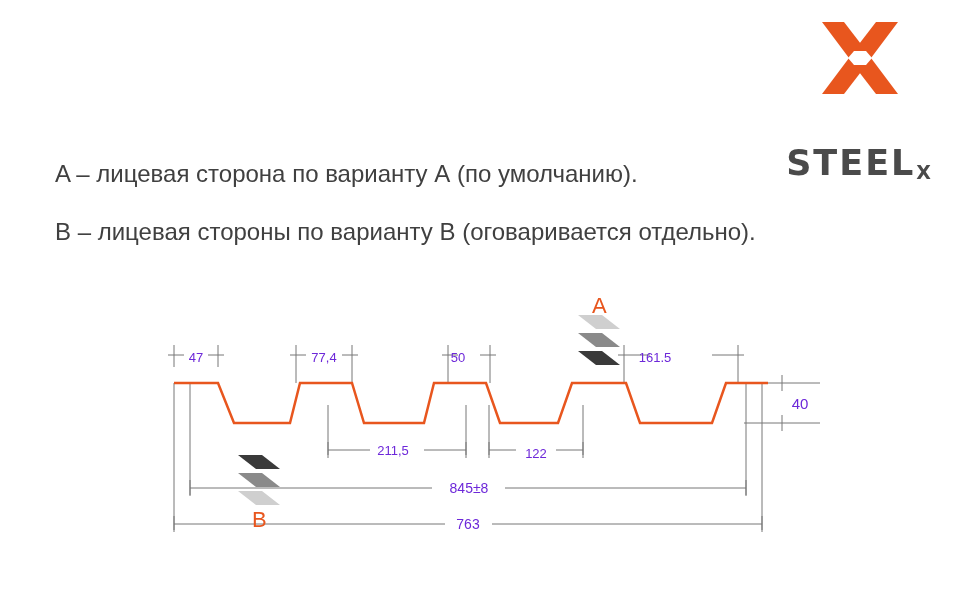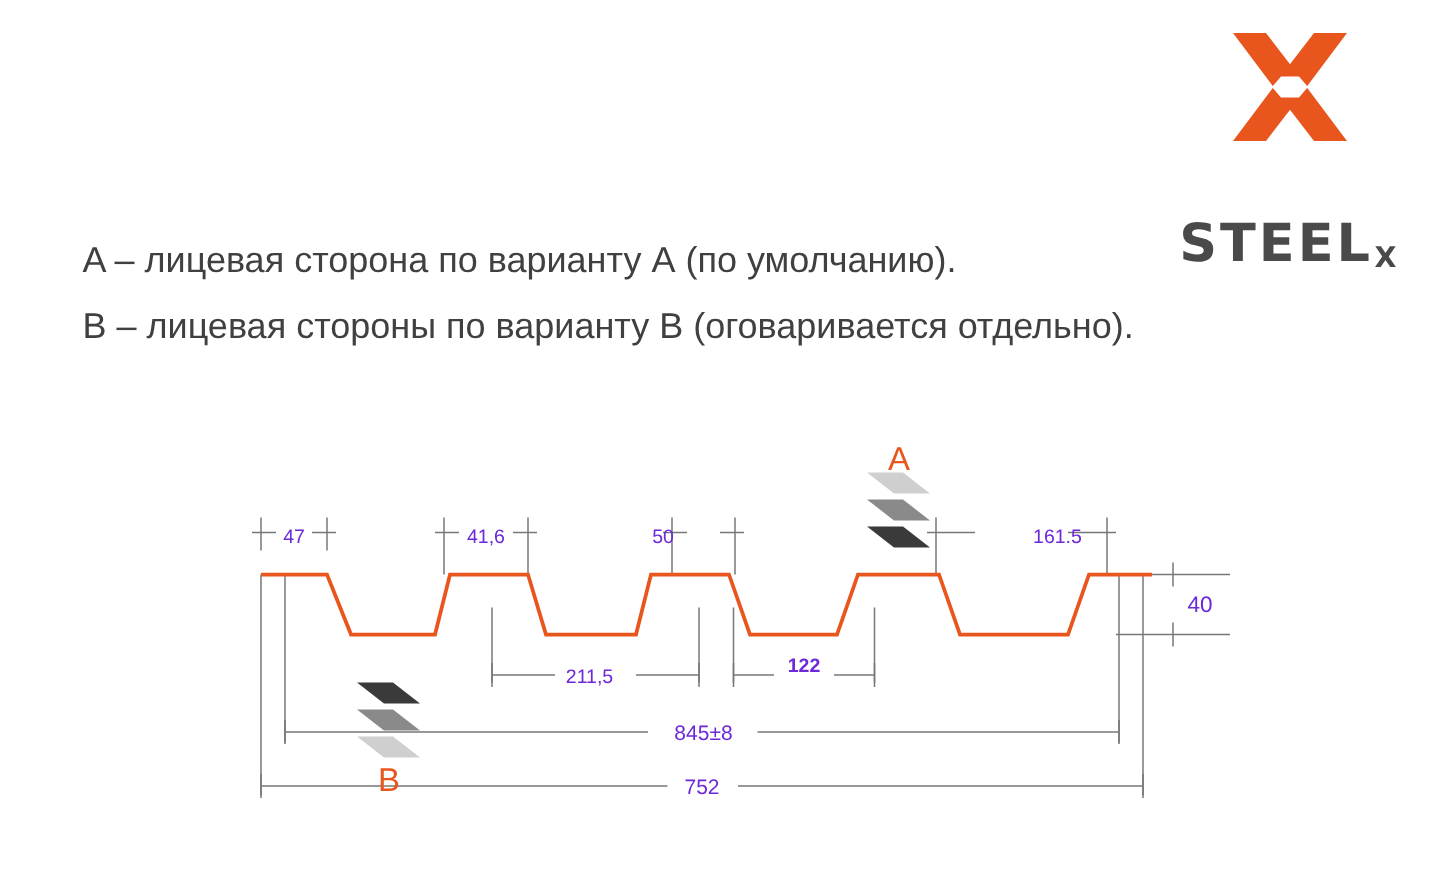"B – лицевая стороны по" #legend-b { top: 204px -> 218px }
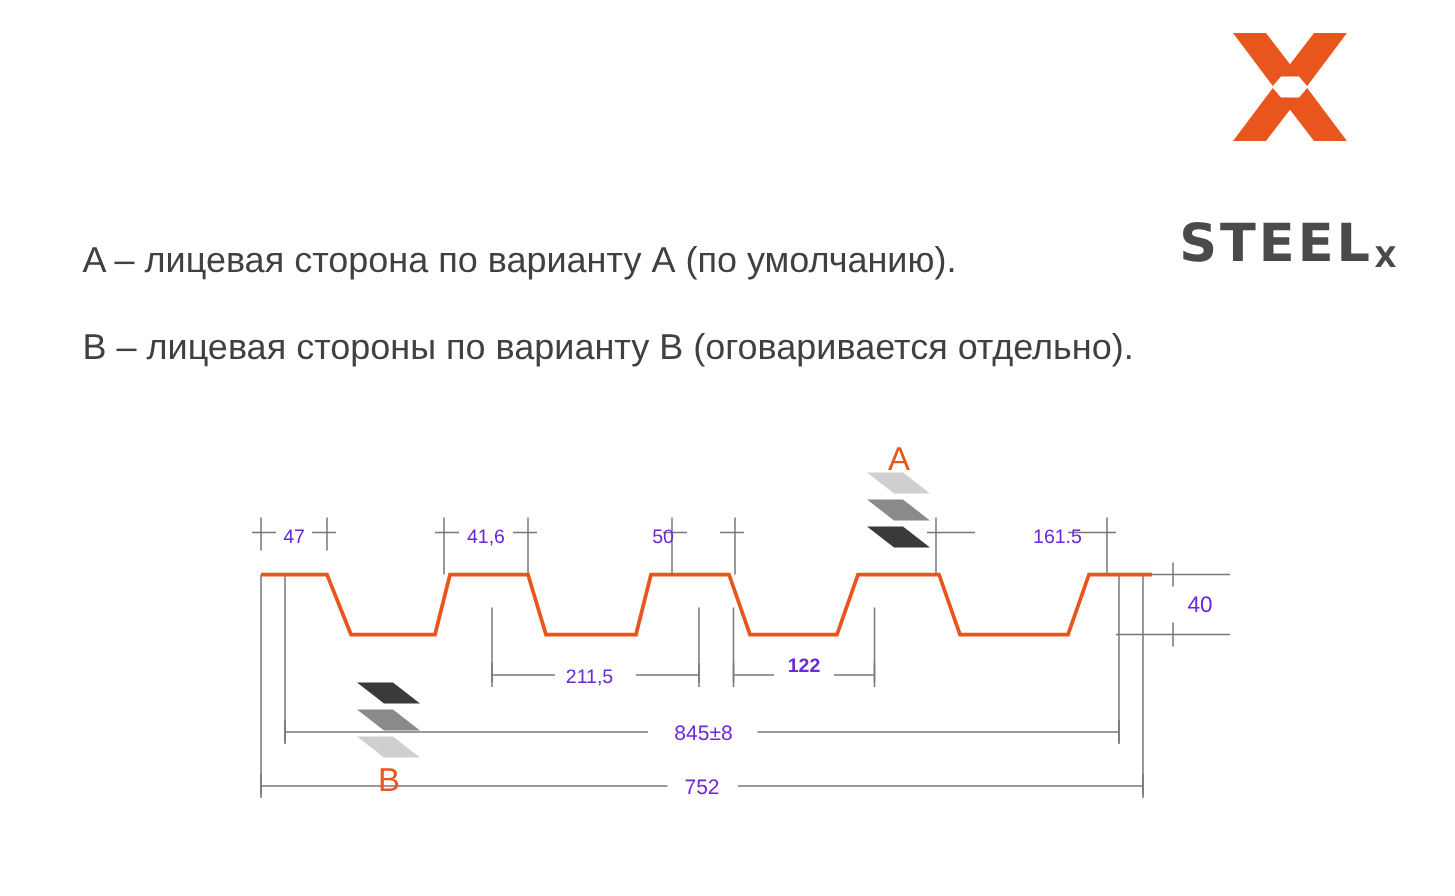"41,6" div.dim-label { text: 41,6 -> 77,4 }
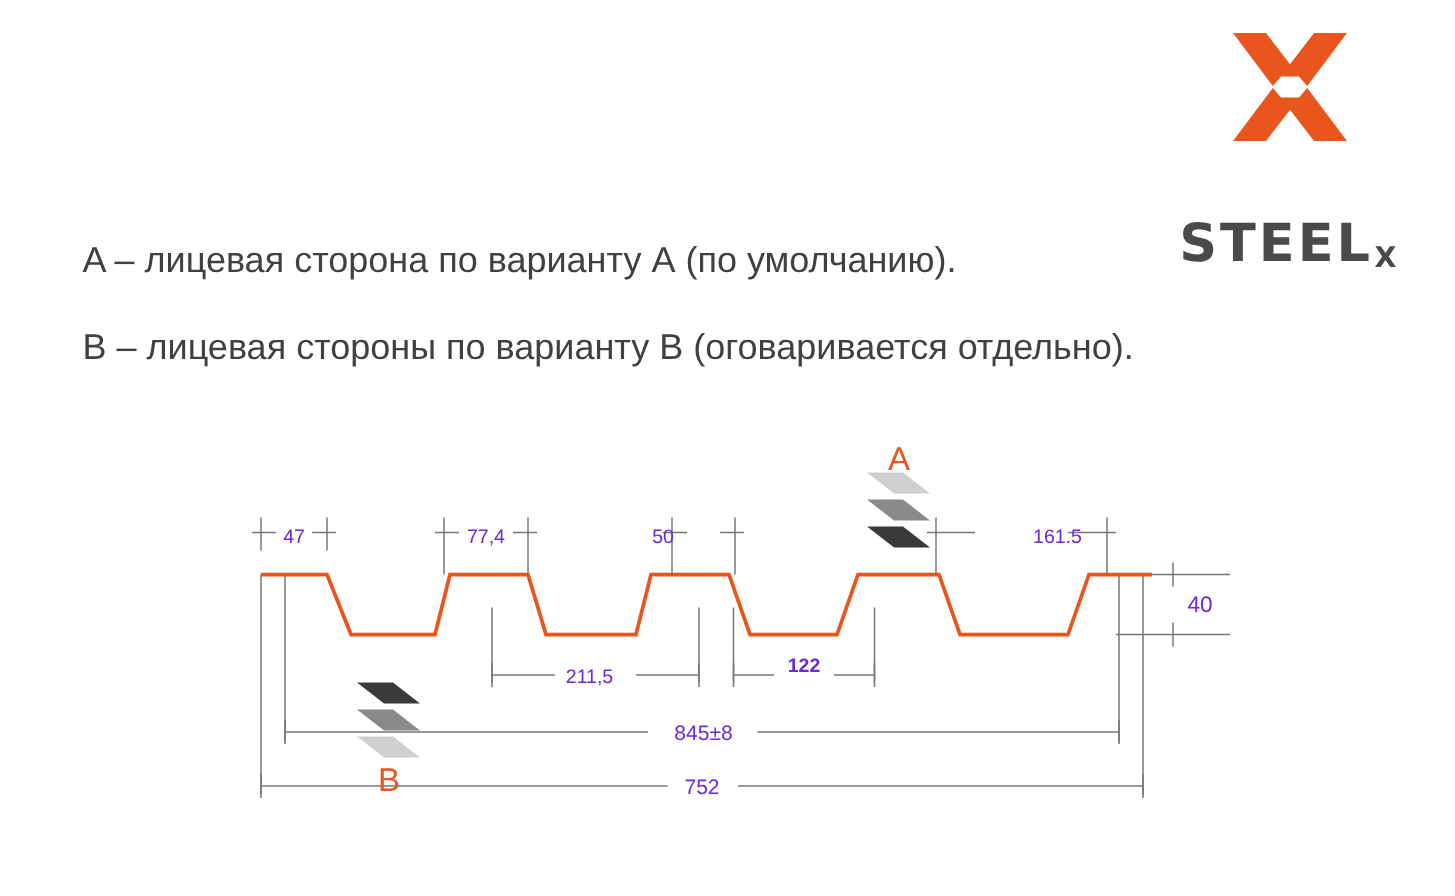"50" div.dim-label { left: 432px -> 448px }
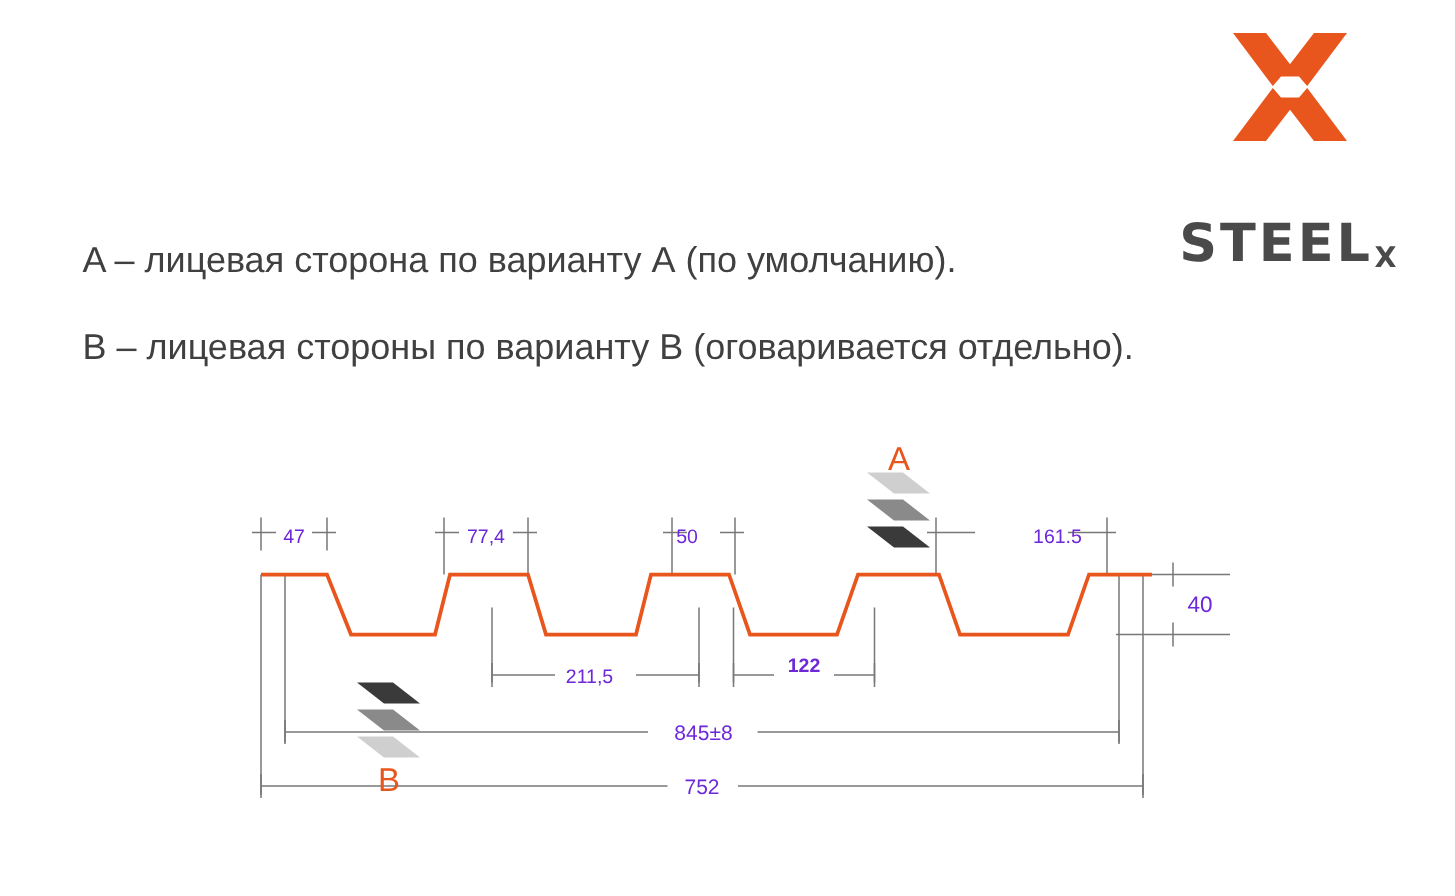"161.5" div.dim-label { left: 673px -> 623px }
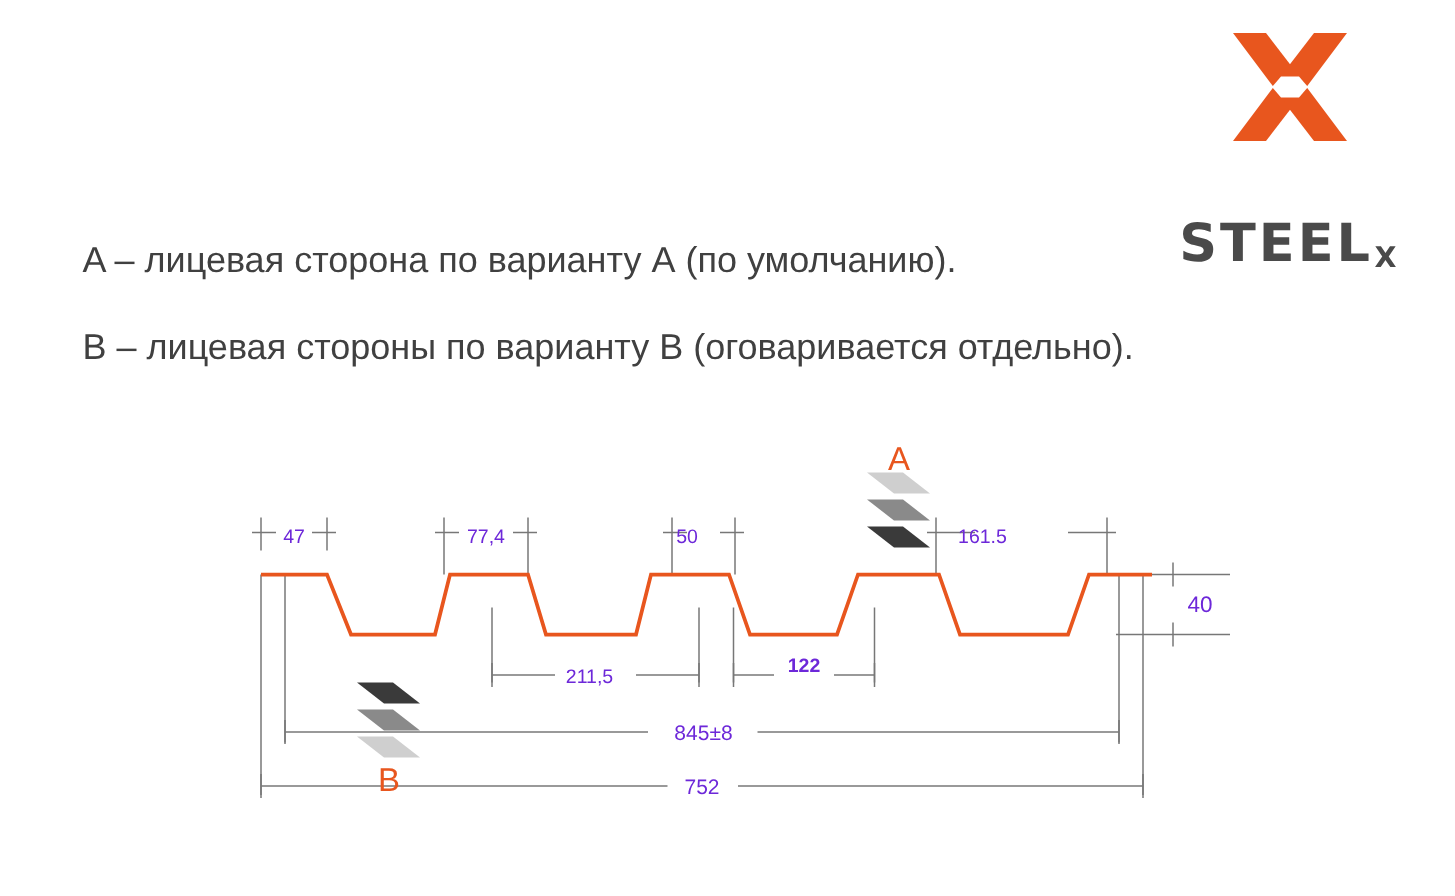"122" div.dim-label { font-weight: bold -> none; top: 181px -> 191px }
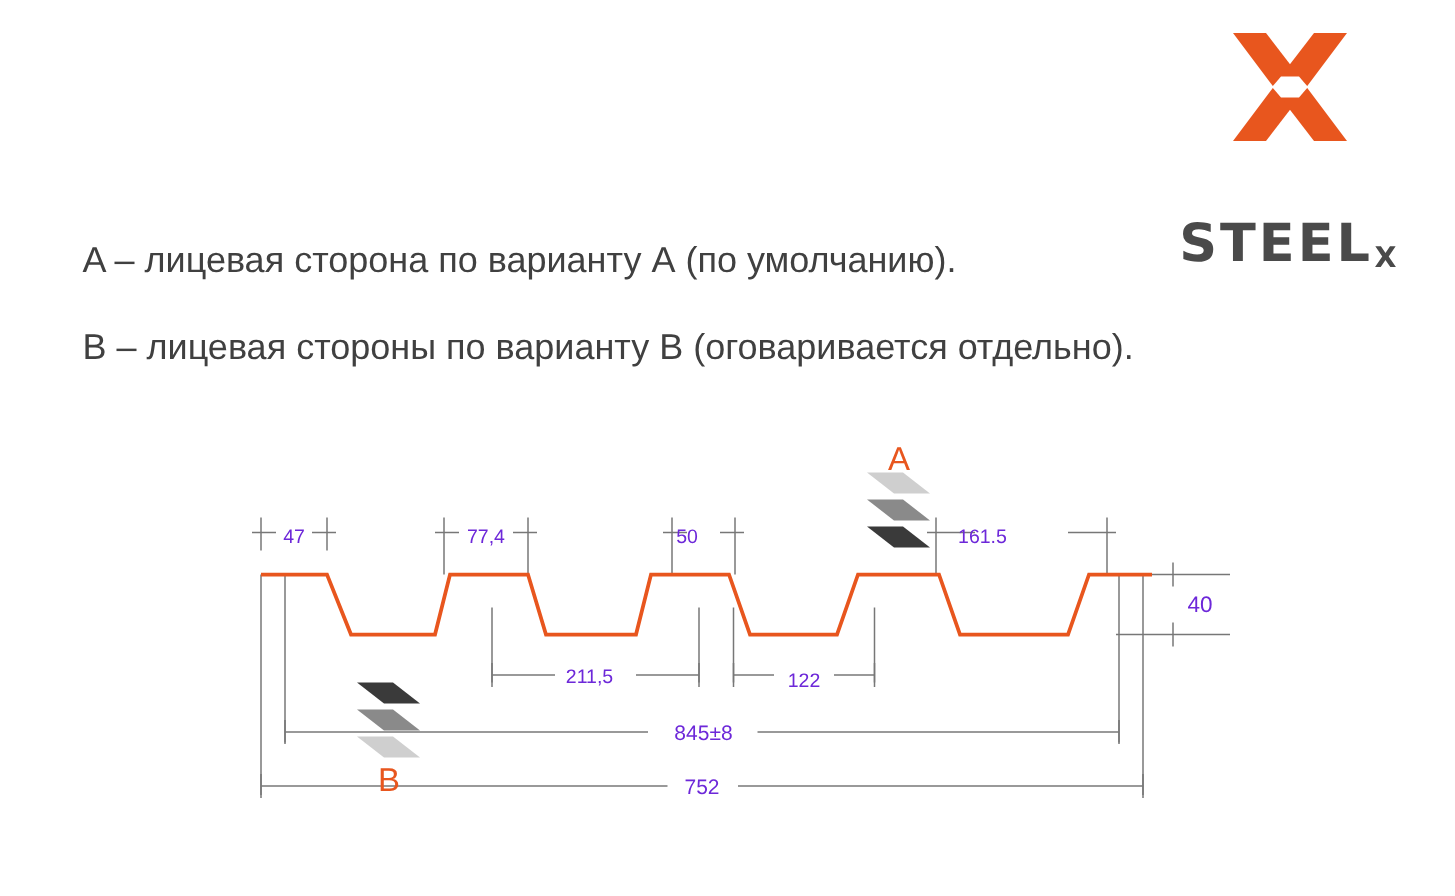"752" div.dim-label { text: 752 -> 763 }
